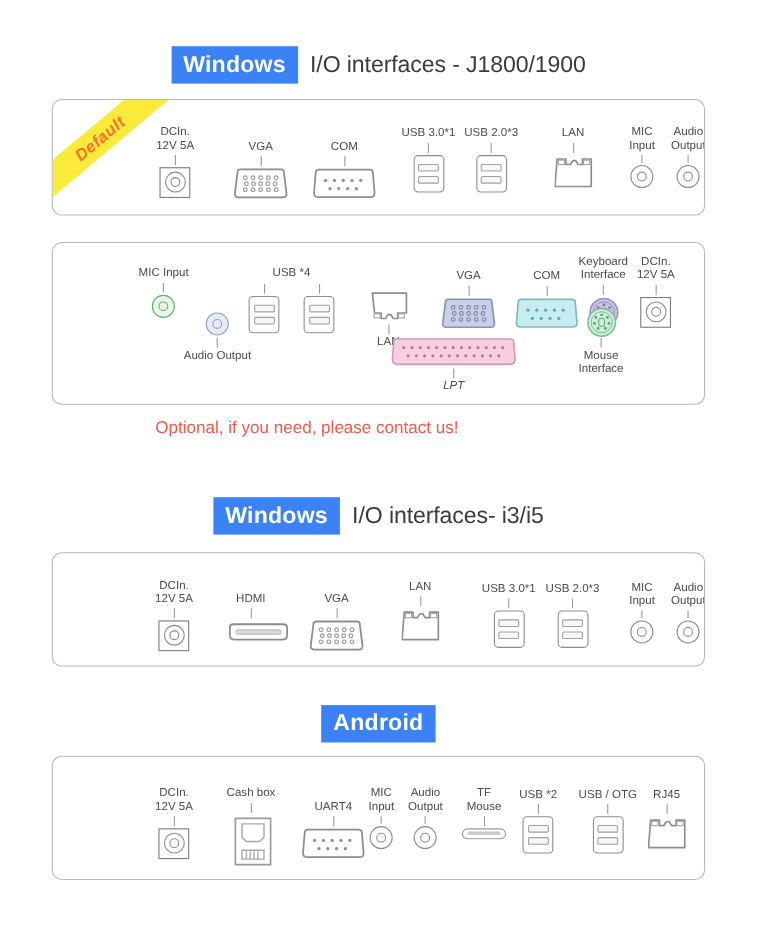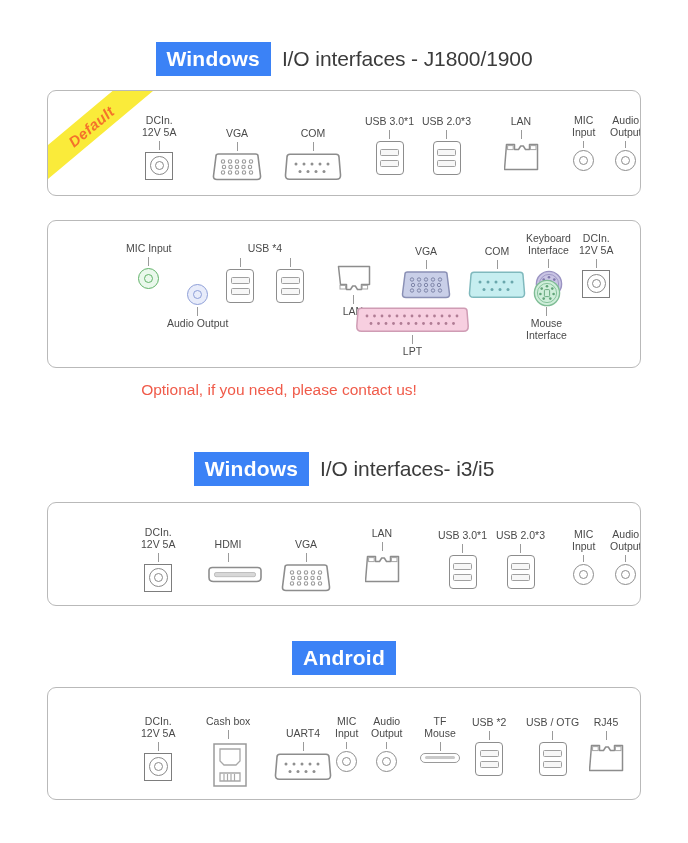"LPT" div.ports { font-style: none -> italic }
